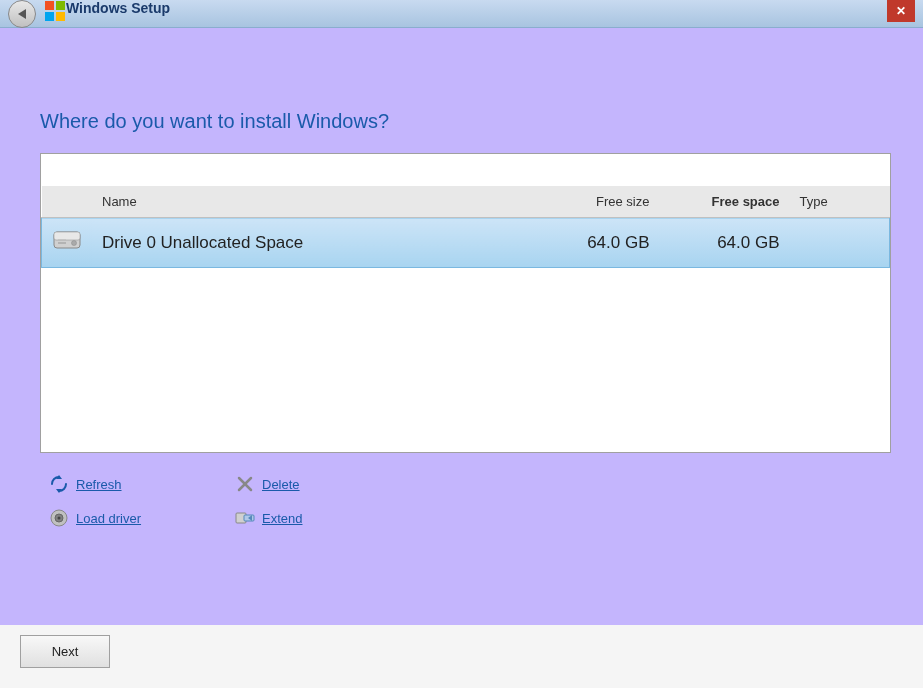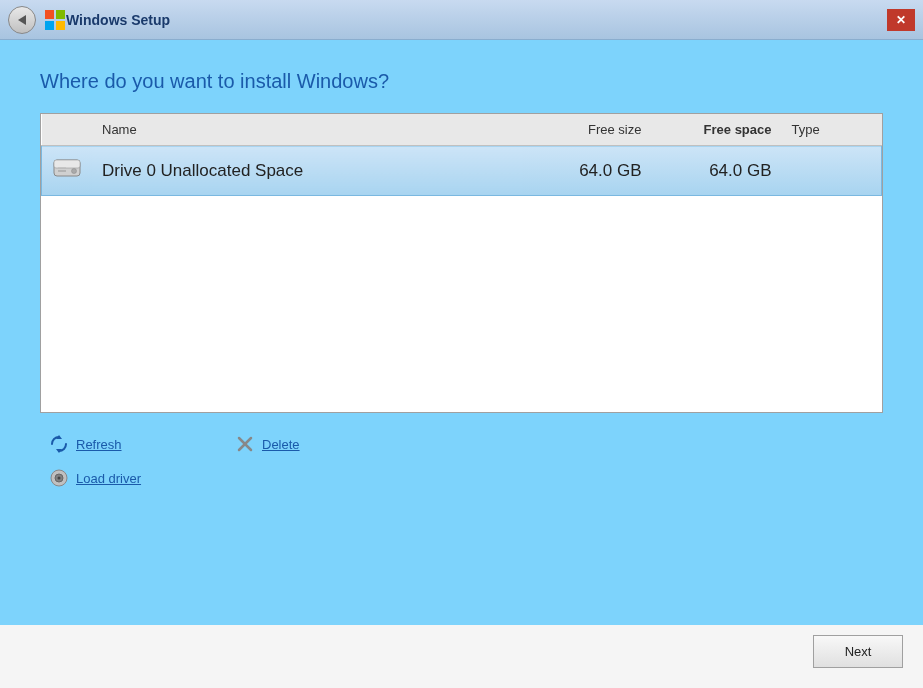"Windows Setup" .titlebar { align-items: center -> none; height: 40px -> 28px }
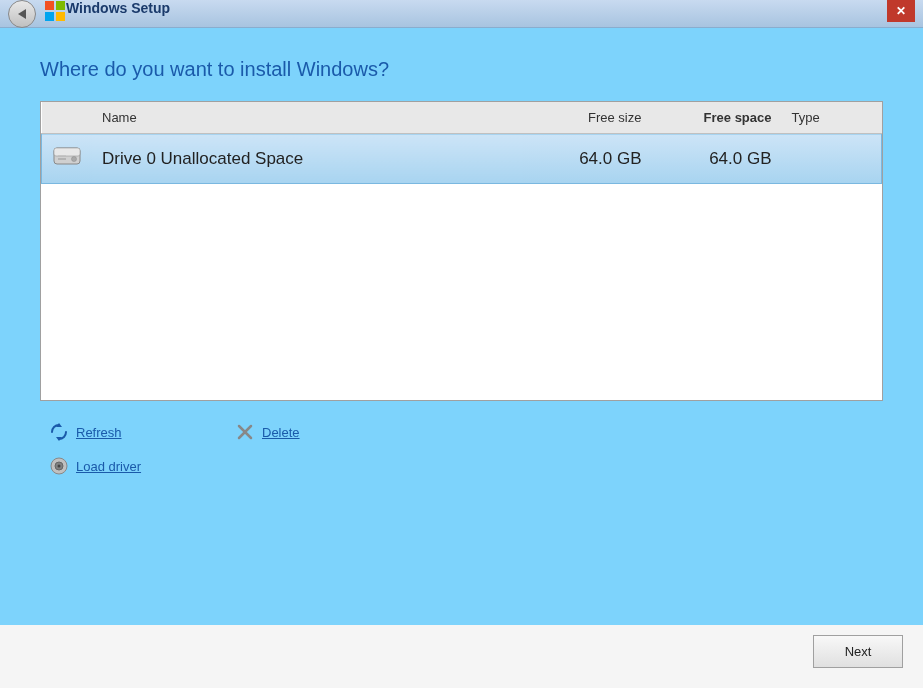"Where do you want to" .content { background: #7dd3fc -> #c4b5fd; justify-content: none -> center; padding: 30px 40px 20px 40px -> 30px 32px 20px 40px }
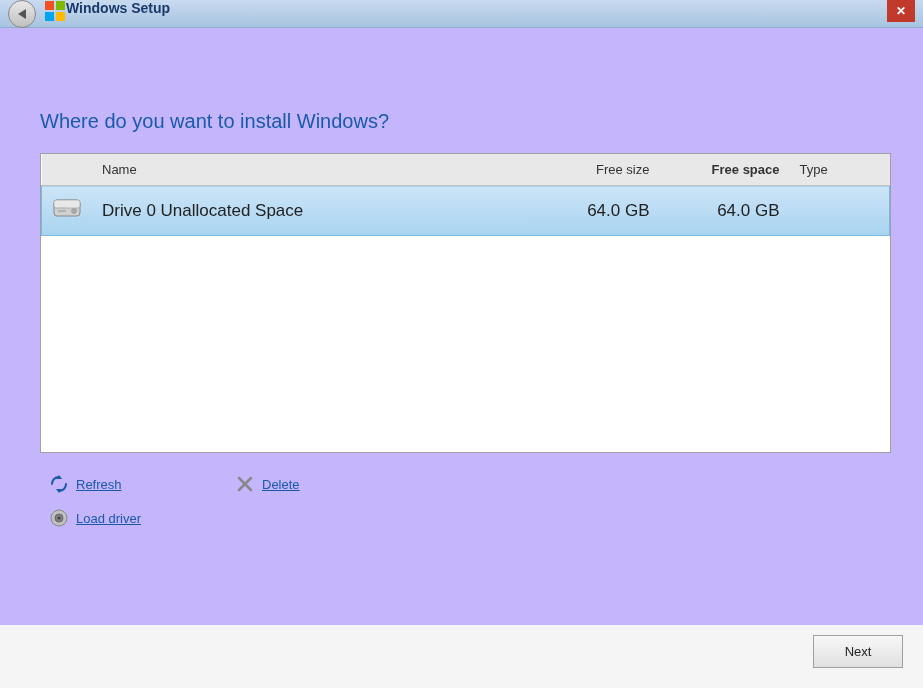"Name" .disk-table { margin-top: none -> 32px }
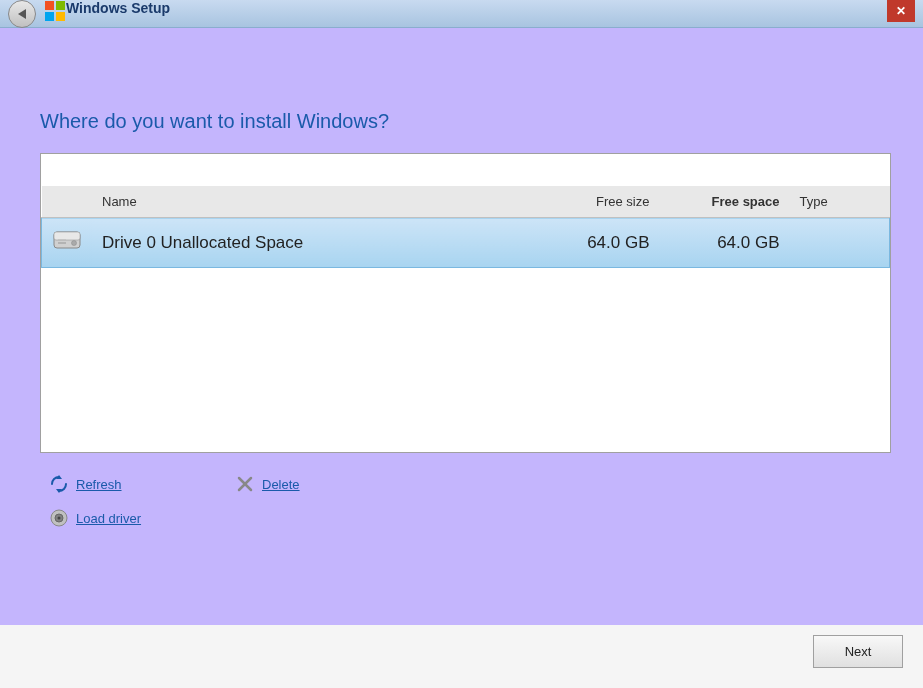"Extend" button.toolbar-btn { html: none -> <button> <span> <svg> <rect></rect> <rect></rect> <polygon></polygon> </svg> </span> <span>Extend</span> </button> }
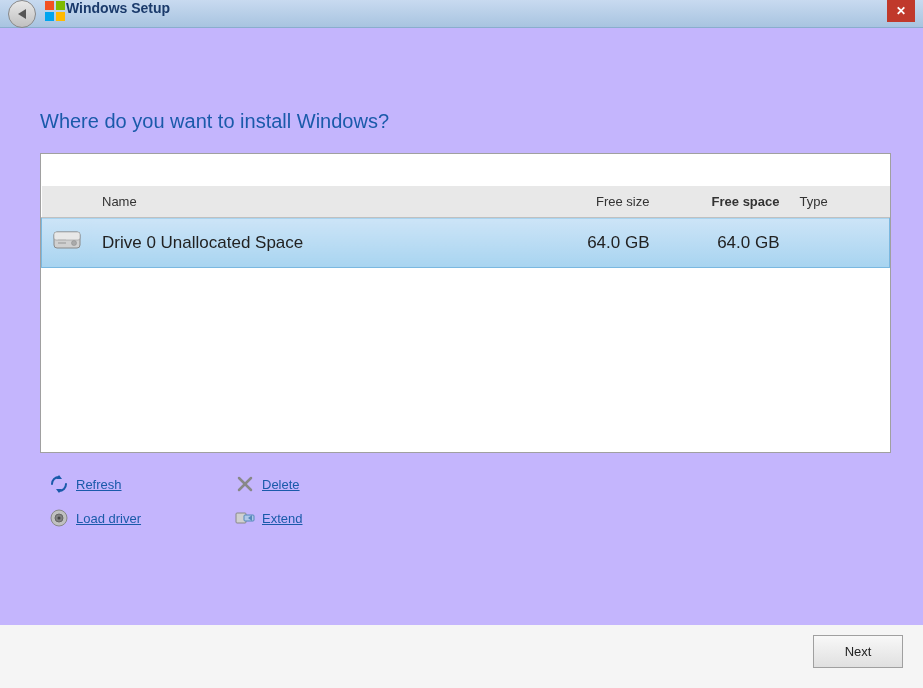"Next" .footer { justify-content: flex-end -> flex-start }
